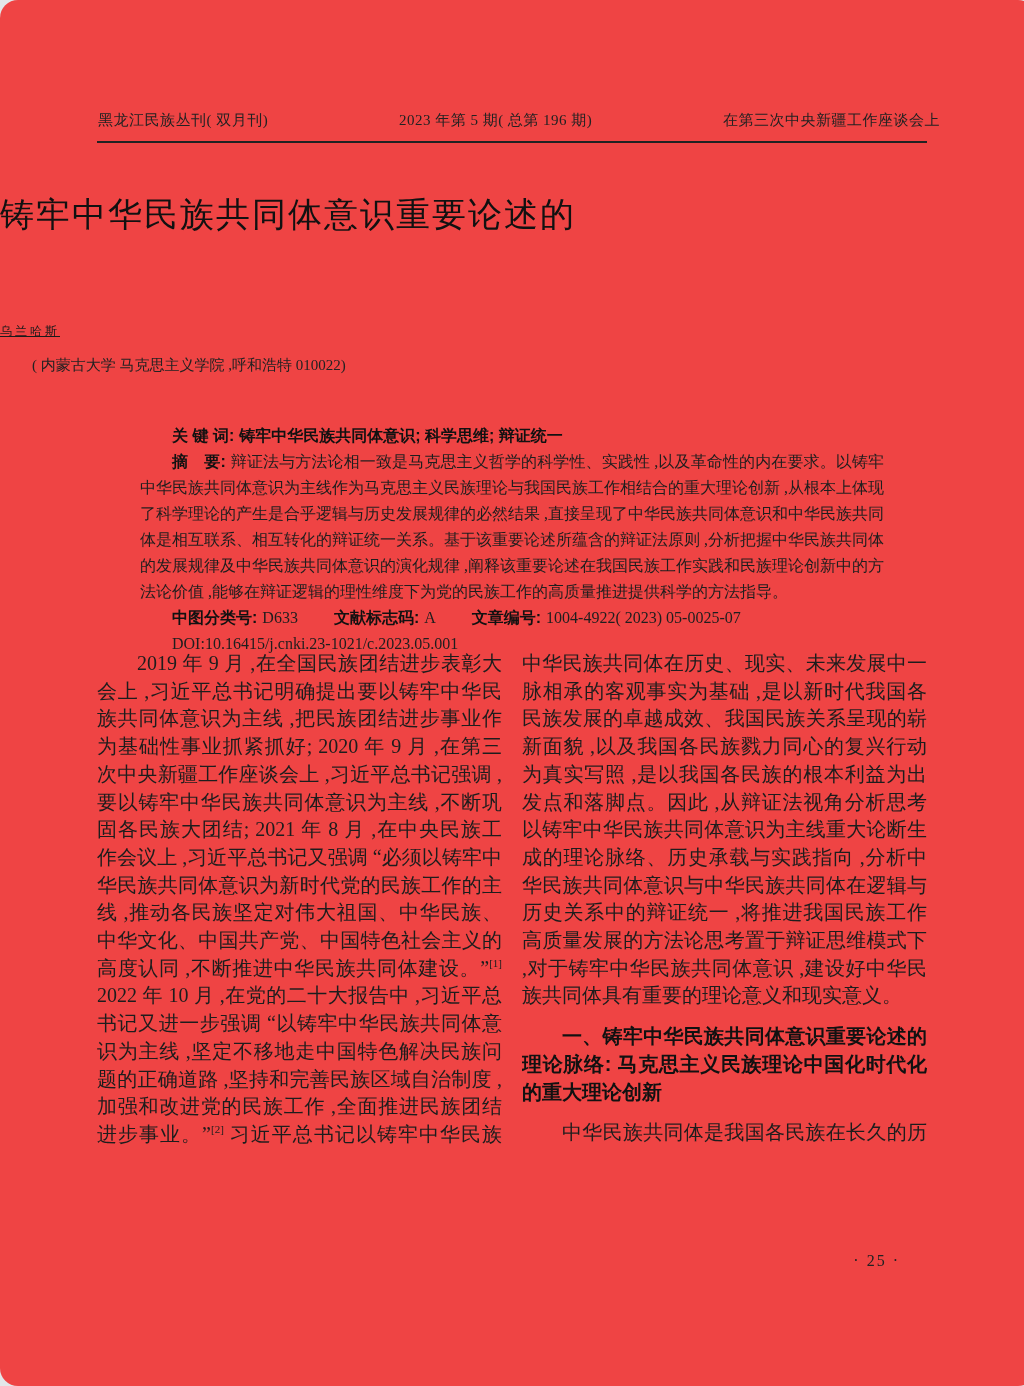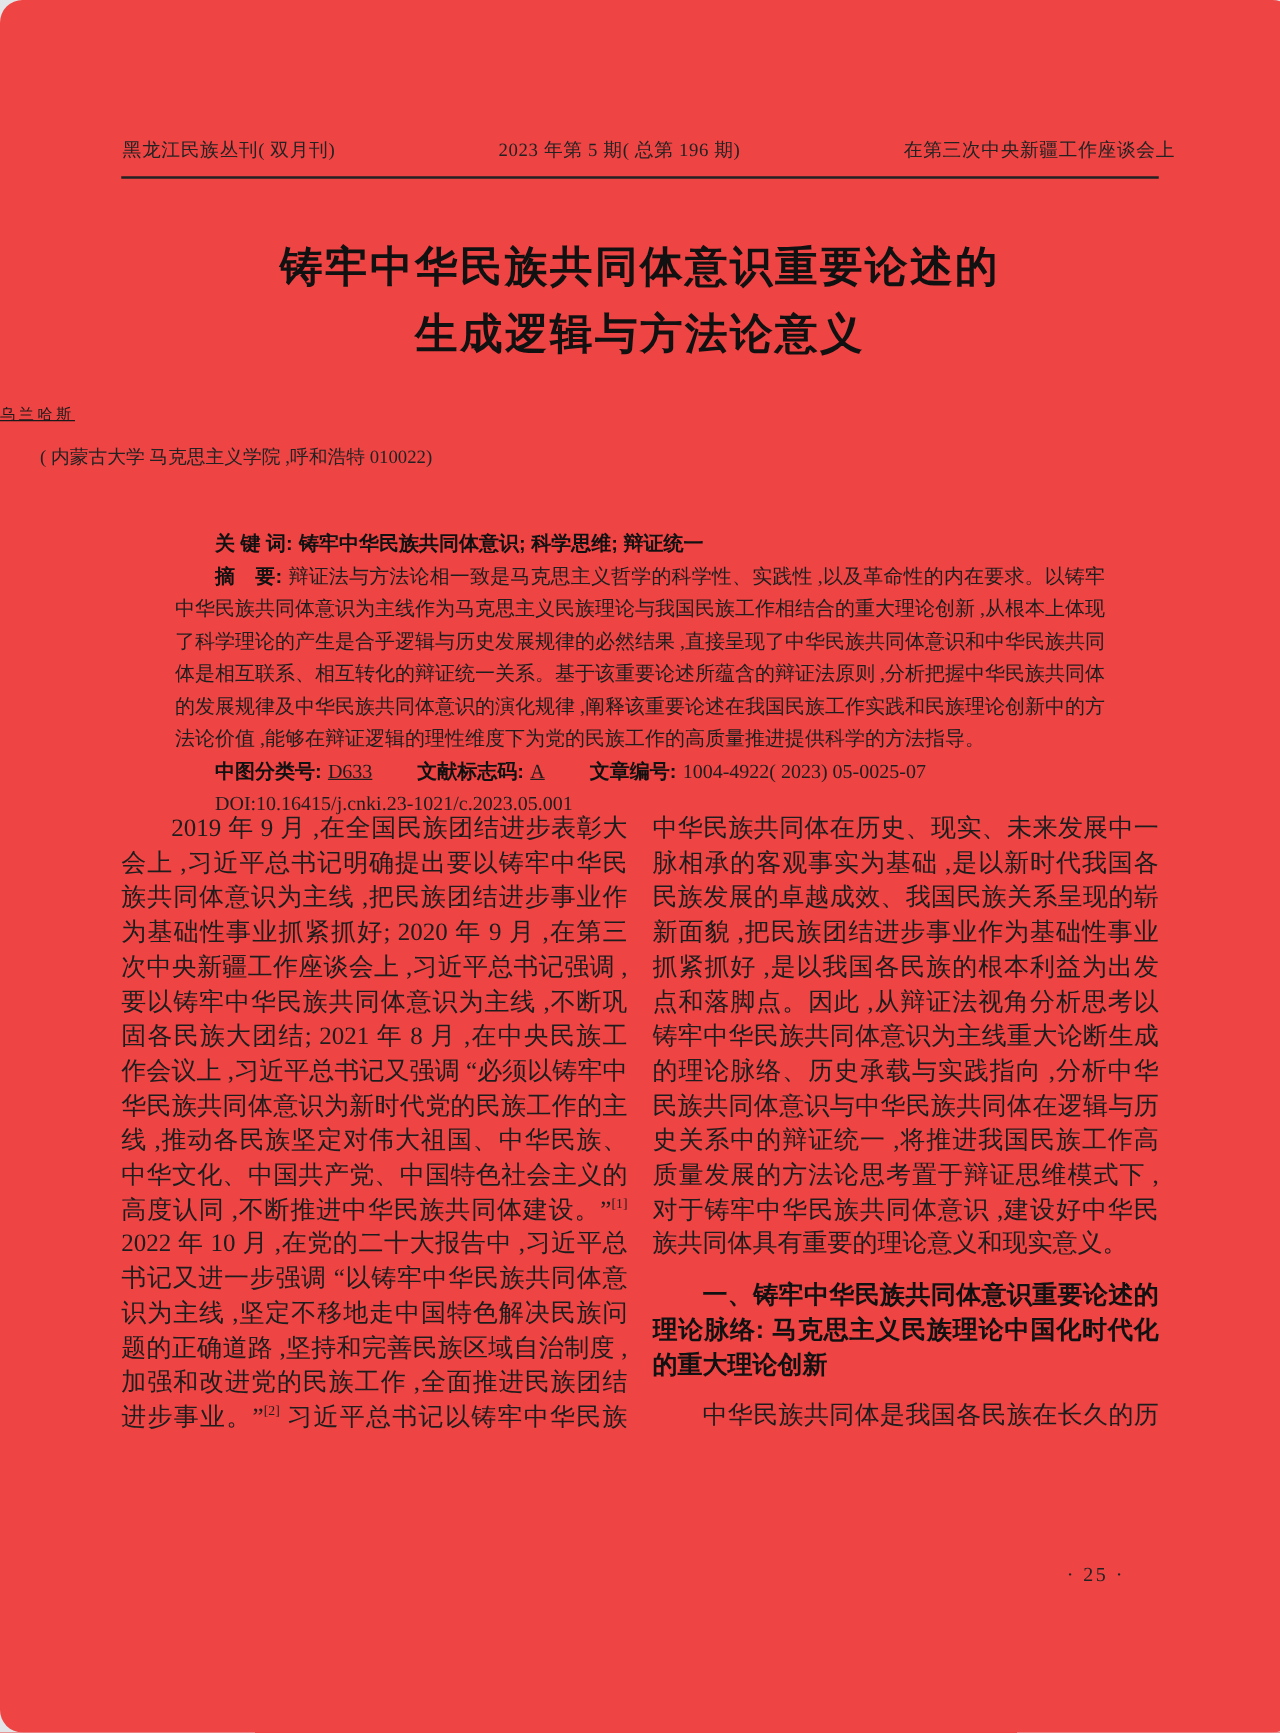"铸牢中华民族共同体意识重要论述的" .title { font-weight: 700 -> 400; text-align: center -> left }
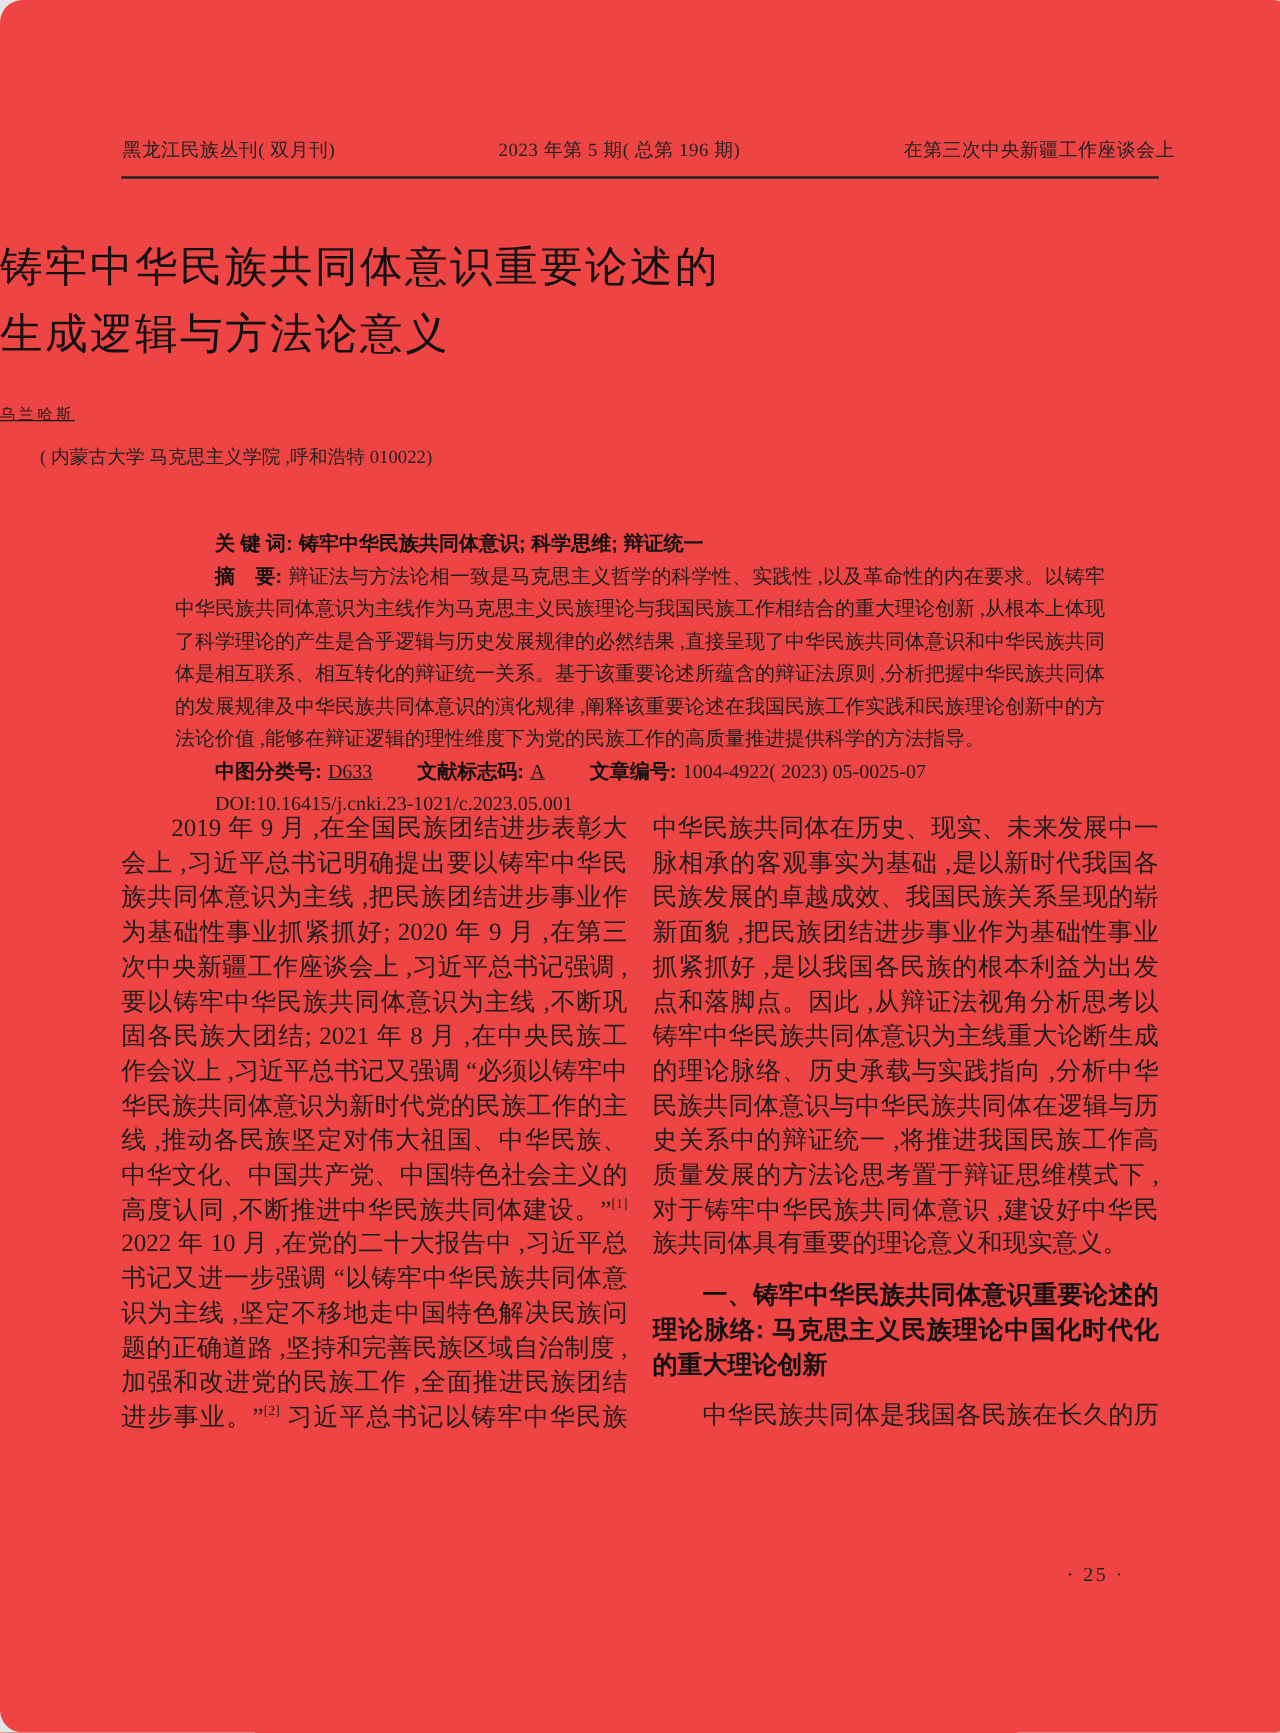"生成逻辑与方法论意义" div { html: <div>生成逻辑与方法论意义</div> -> none }
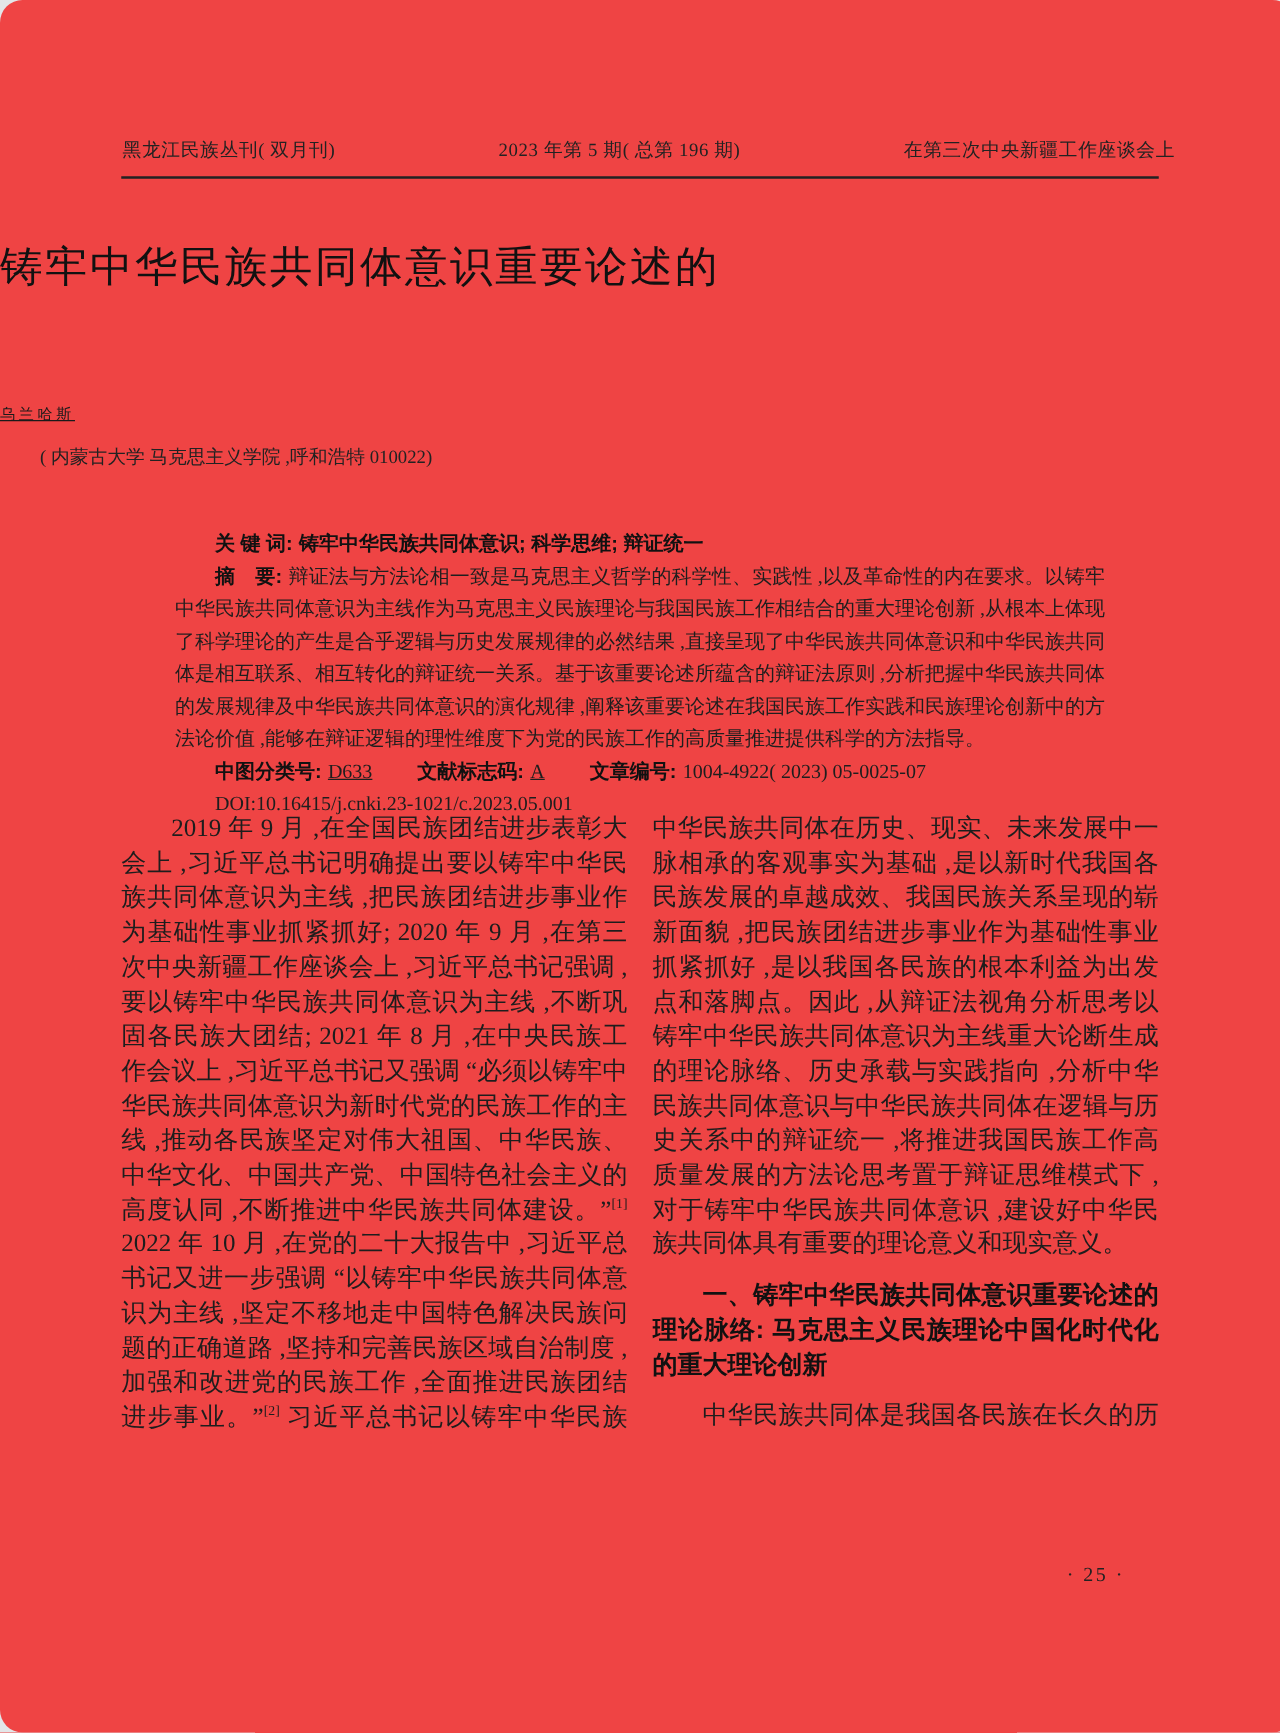"D633" .sp { text-decoration: underline -> none }
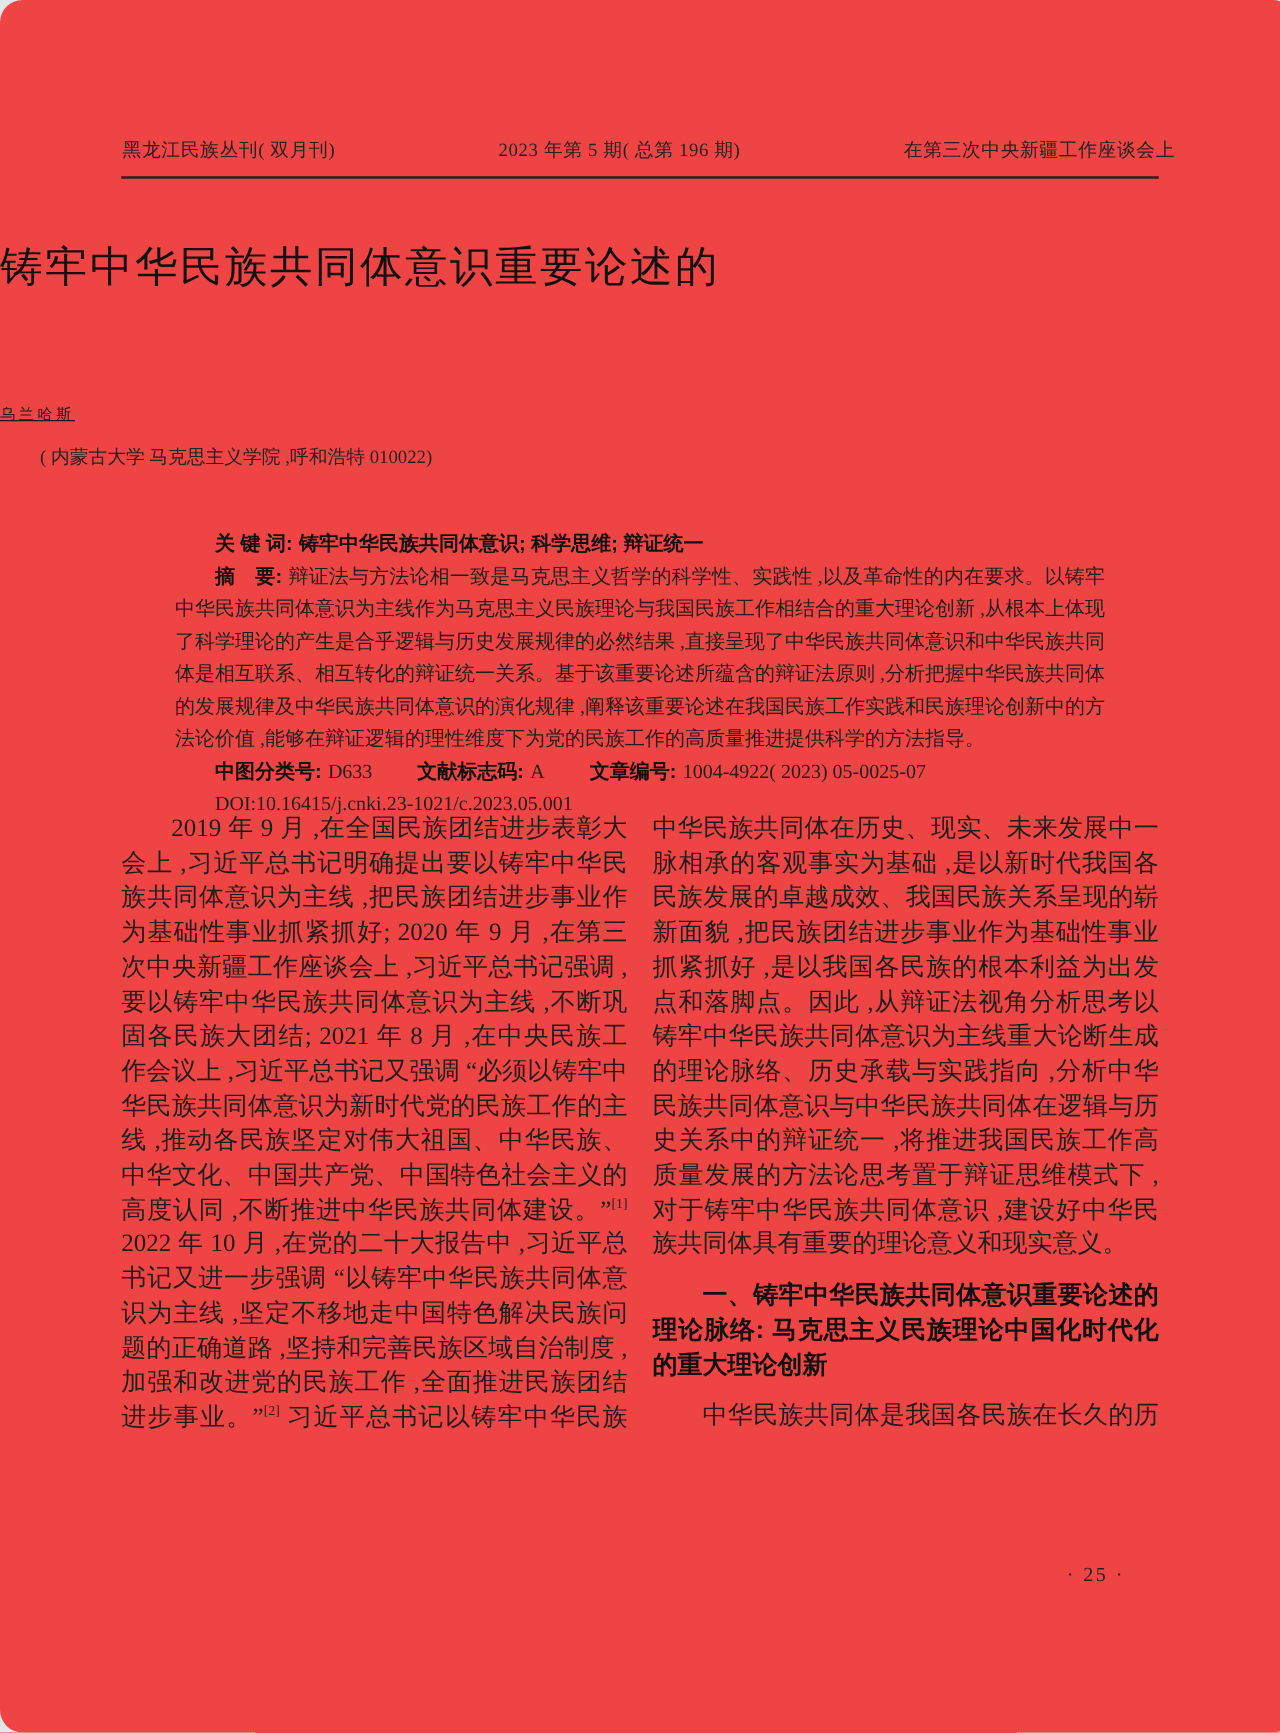"中华民族共同体在历史、现实、未来发展中一脉相承的客观事实为基础" p { text: ,把民族团结进步事业作为基础性事业抓紧抓好 -> ,以及我国各民族戮力同心的复兴行动为真实写照 }
